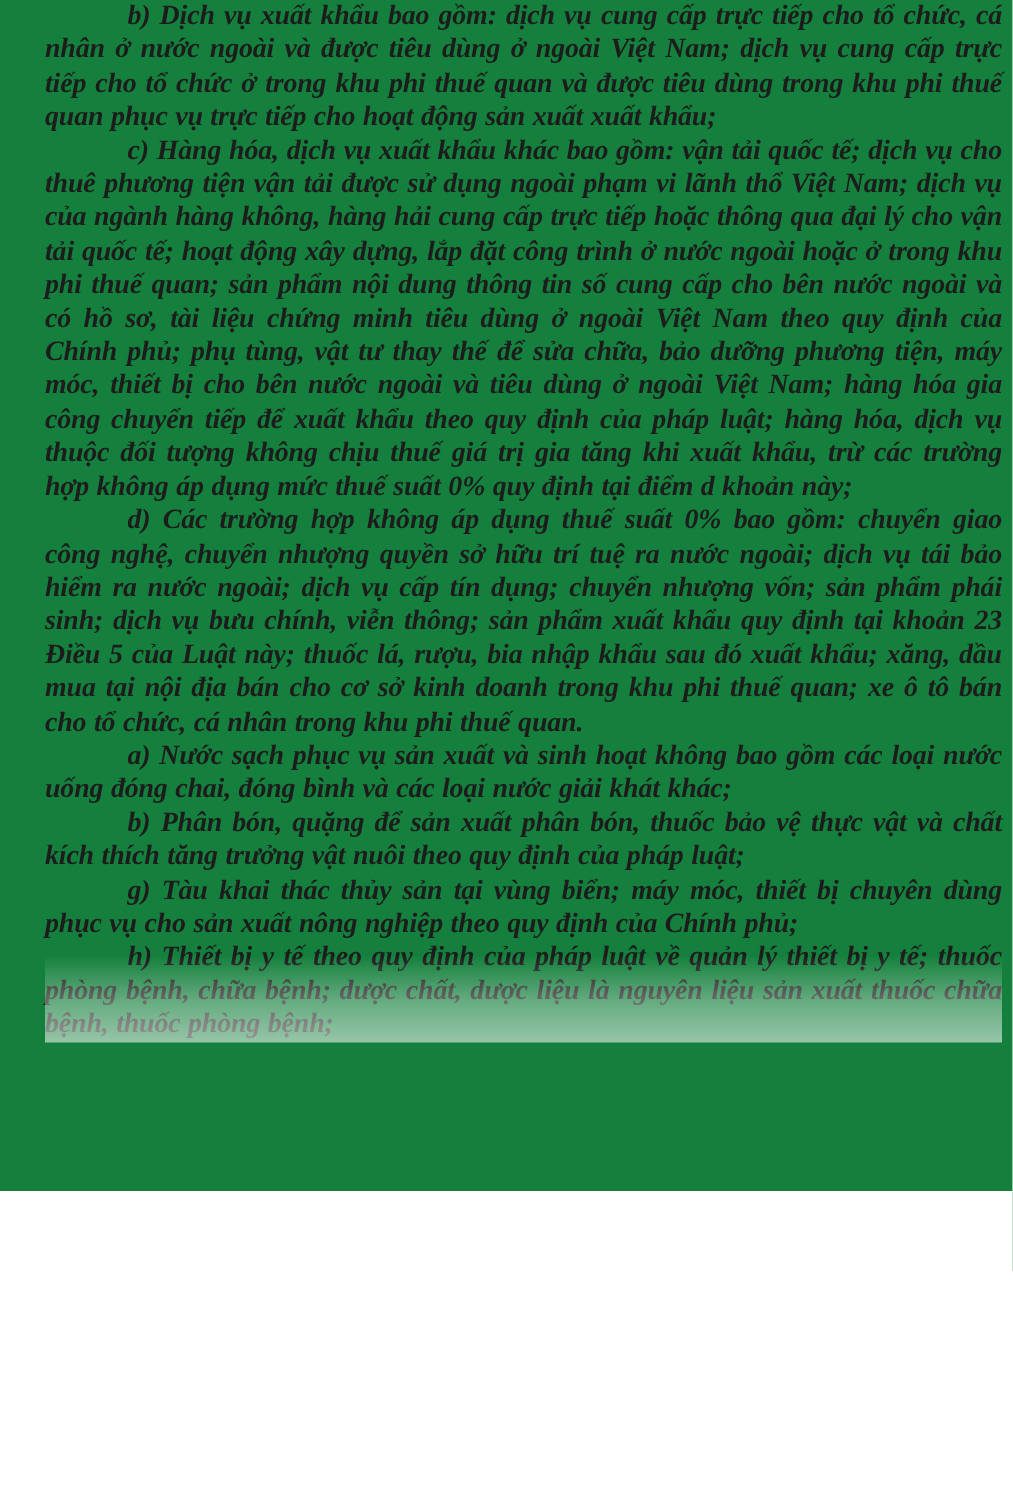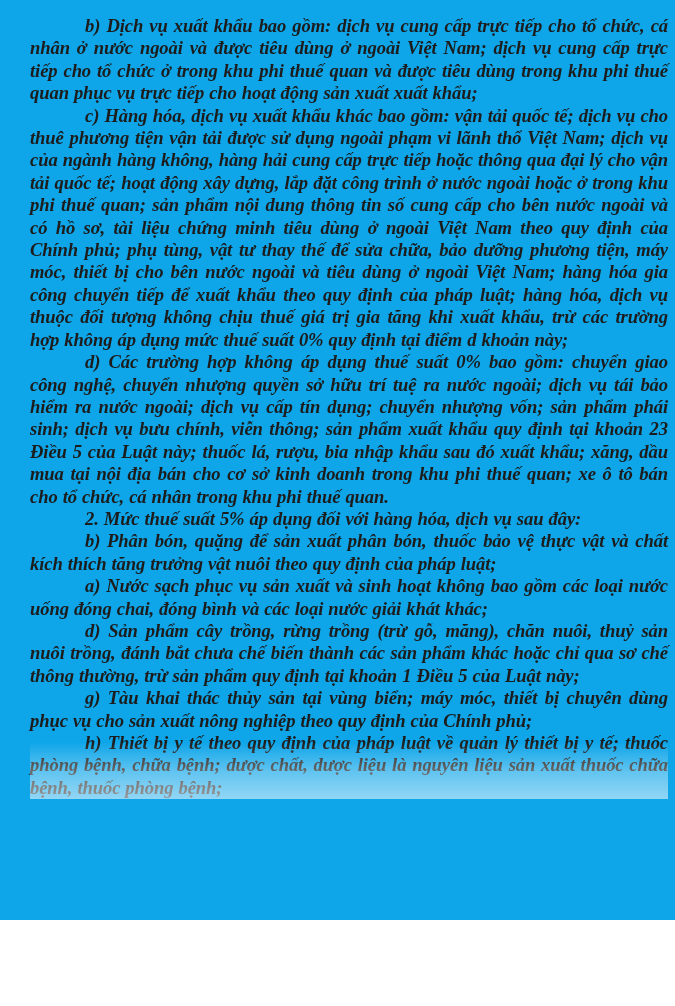"b) Dịch vụ xuất khẩu" .page { background: #0ea5e9 -> #15803d; height: 920px -> 794px; padding: 15px 7px 6px 30px -> 0 7px 6px 30px }
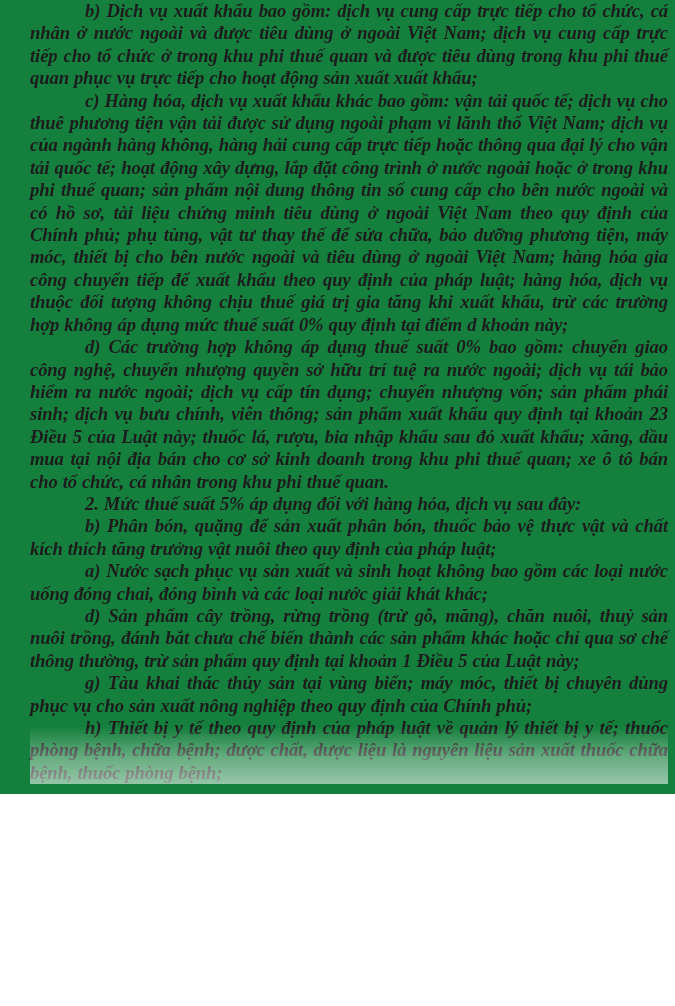"2. Mức thuế suất 5%" p { html: <p>2. Mức thuế suất 5% áp dụng đối với hàng hóa, dịch vụ sau đây:</p> -> none }
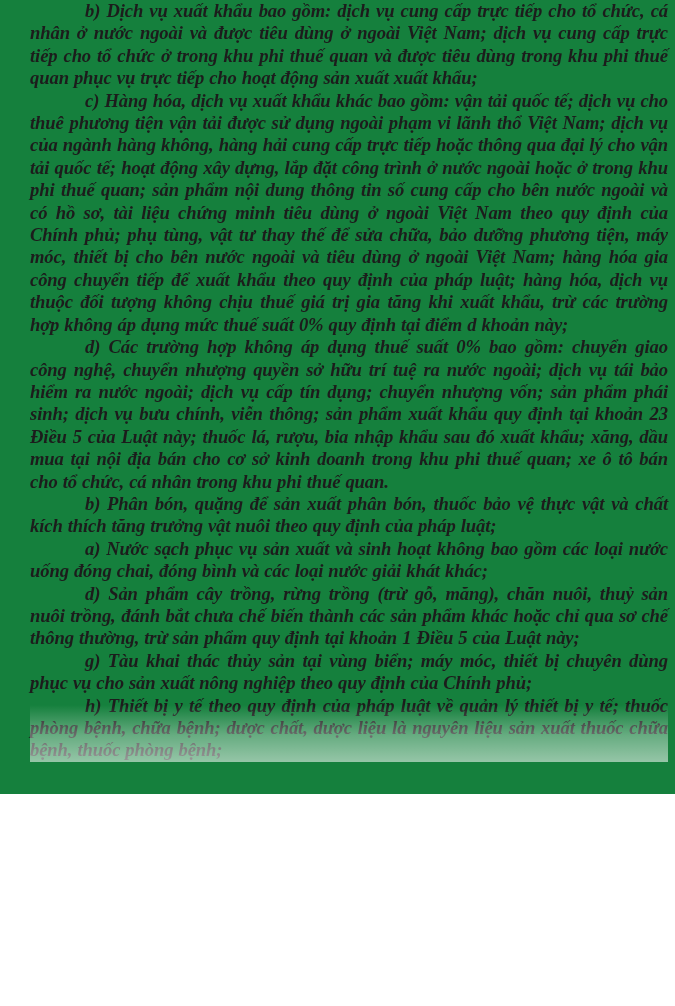"b) Phân bón, quặng để" p { order: before "a) Nước sạch phục vụ" -> after "a) Nước sạch phục vụ" }
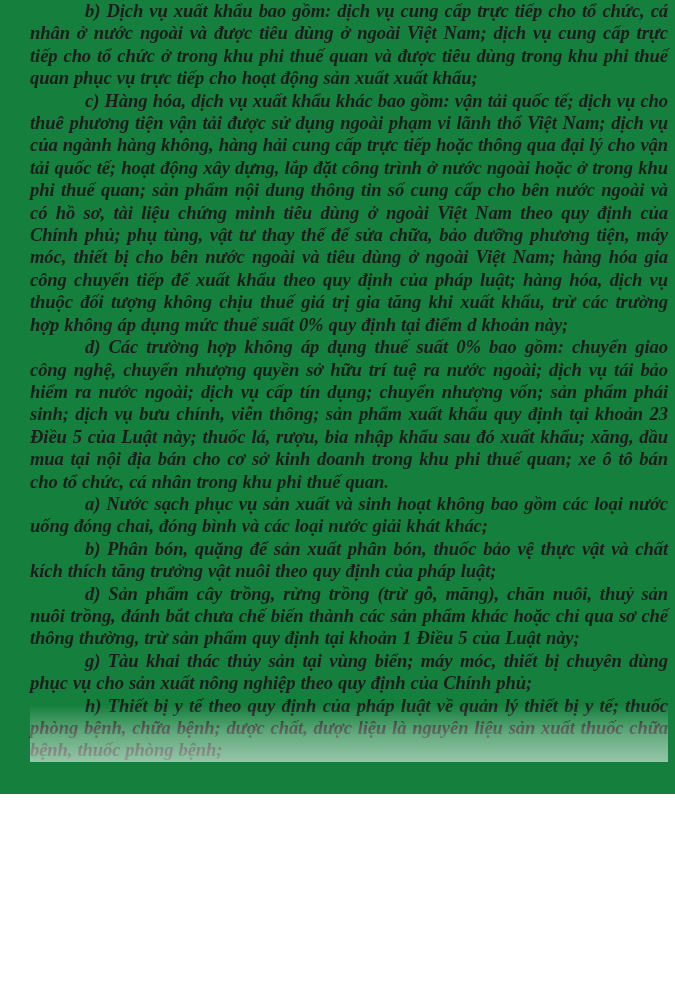"d) Sản phẩm cây trồng," p { html: <p>d) Sản phẩm cây trồng, rừng trồng (trừ gỗ, măng), chăn nuôi, thuỷ sản nuôi trồng, đánh bắt chưa chế biến thành các sản phẩm khác hoặc chỉ qua sơ chế thông thường, trừ sản phẩm quy định tại khoản 1 Điều 5 của Luật này;</p> -> none }
